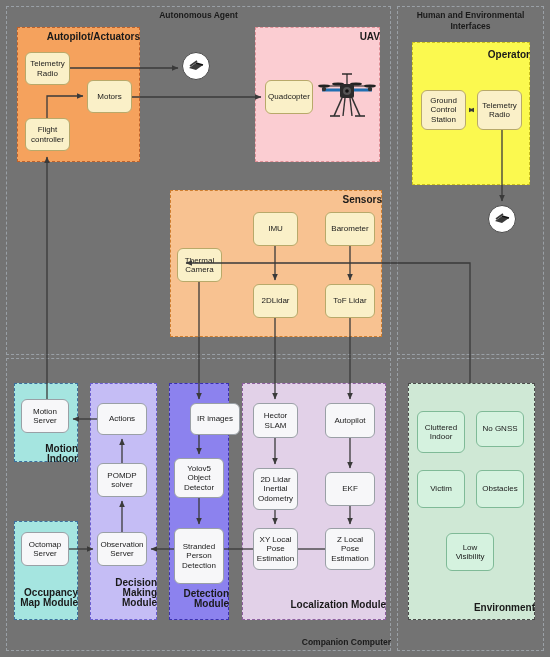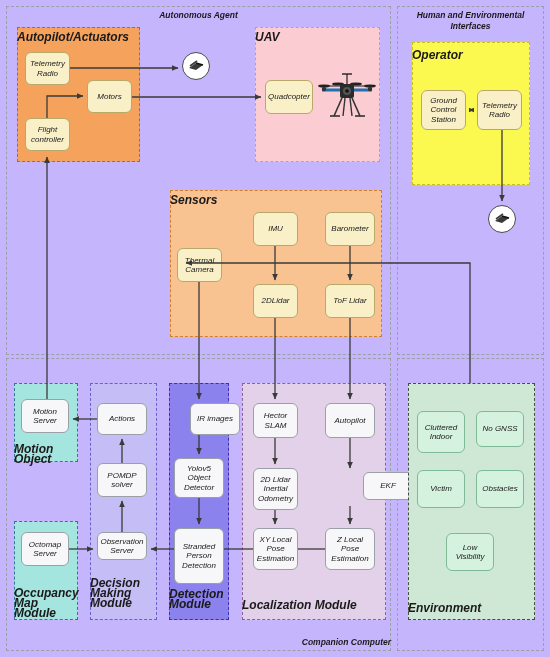"Autonomous Agent" #canvas { background: #c4b5fd -> #737373; font-style: italic -> none }
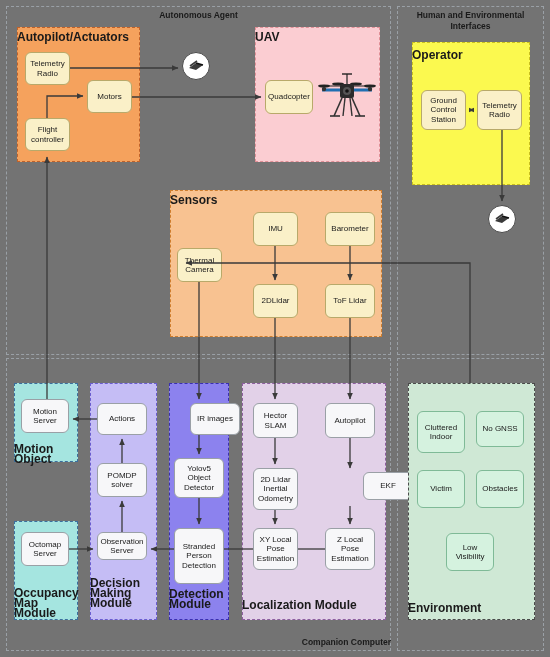"Autopilot/Actuators" .group-title { font-size: 12px -> 10px; text-align: left -> right }
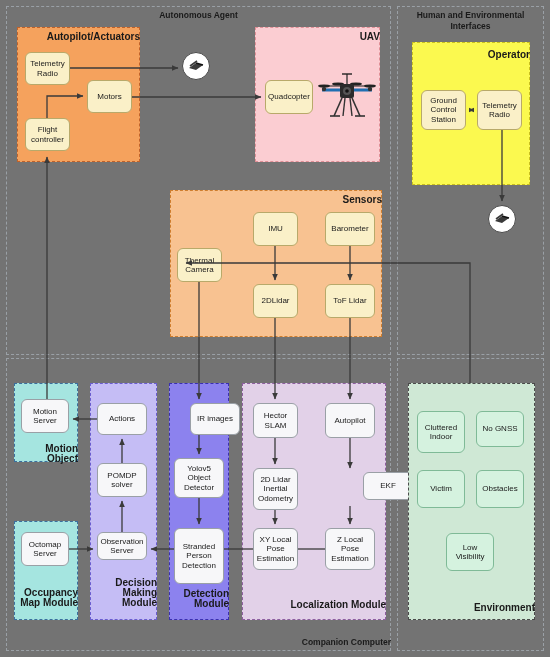"Motion Object" div.group-title { text: Object -> Indoor }
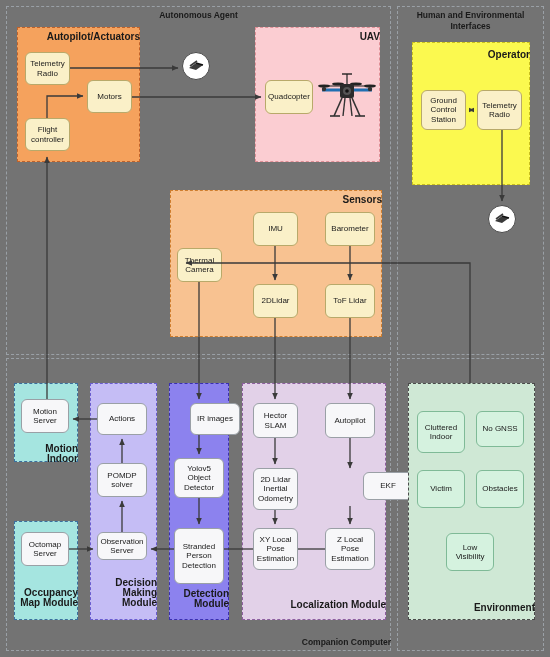"EKF" div.node { height: 28px -> 34px; margin-left: 38px -> none }
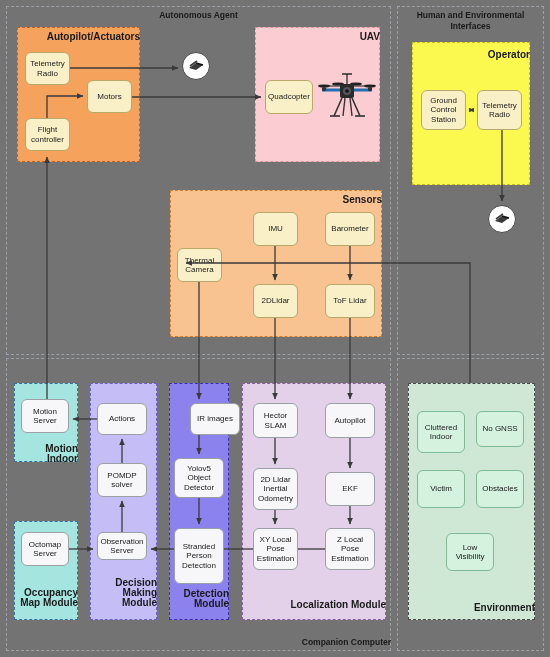"Observation" div.node { height: 28px -> 34px }
